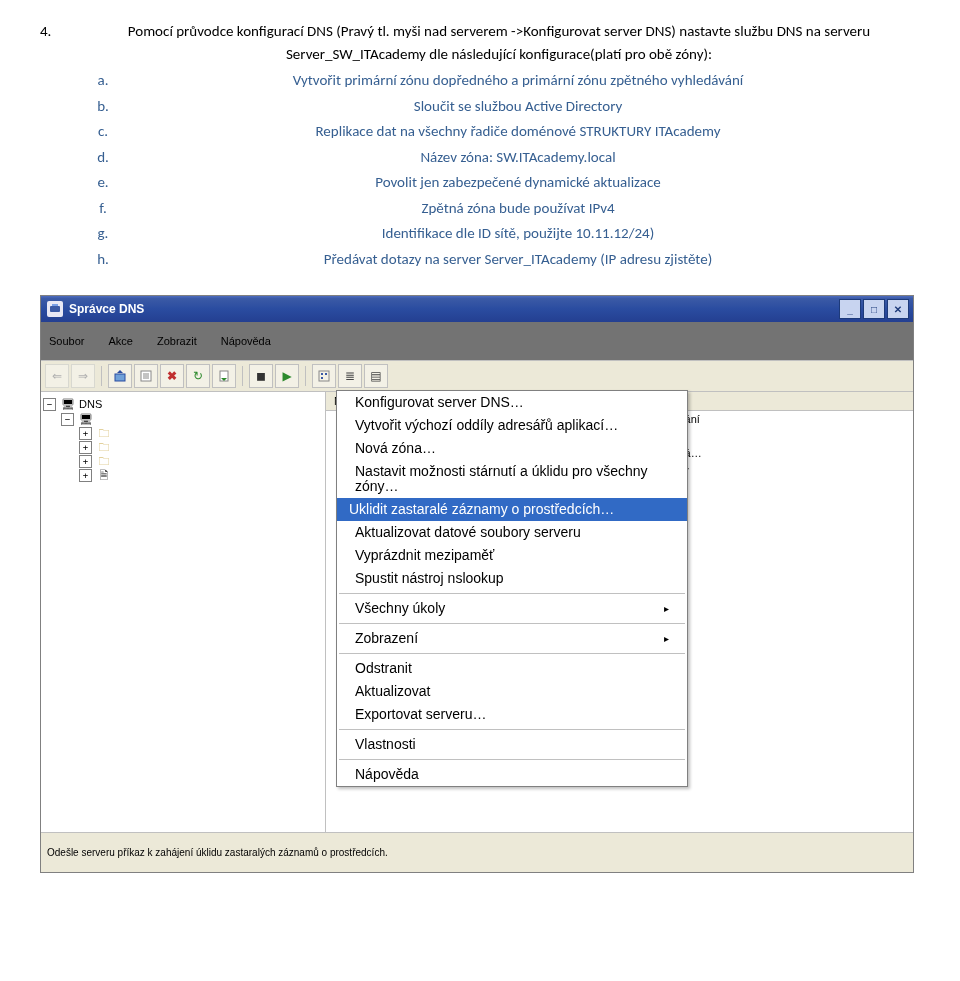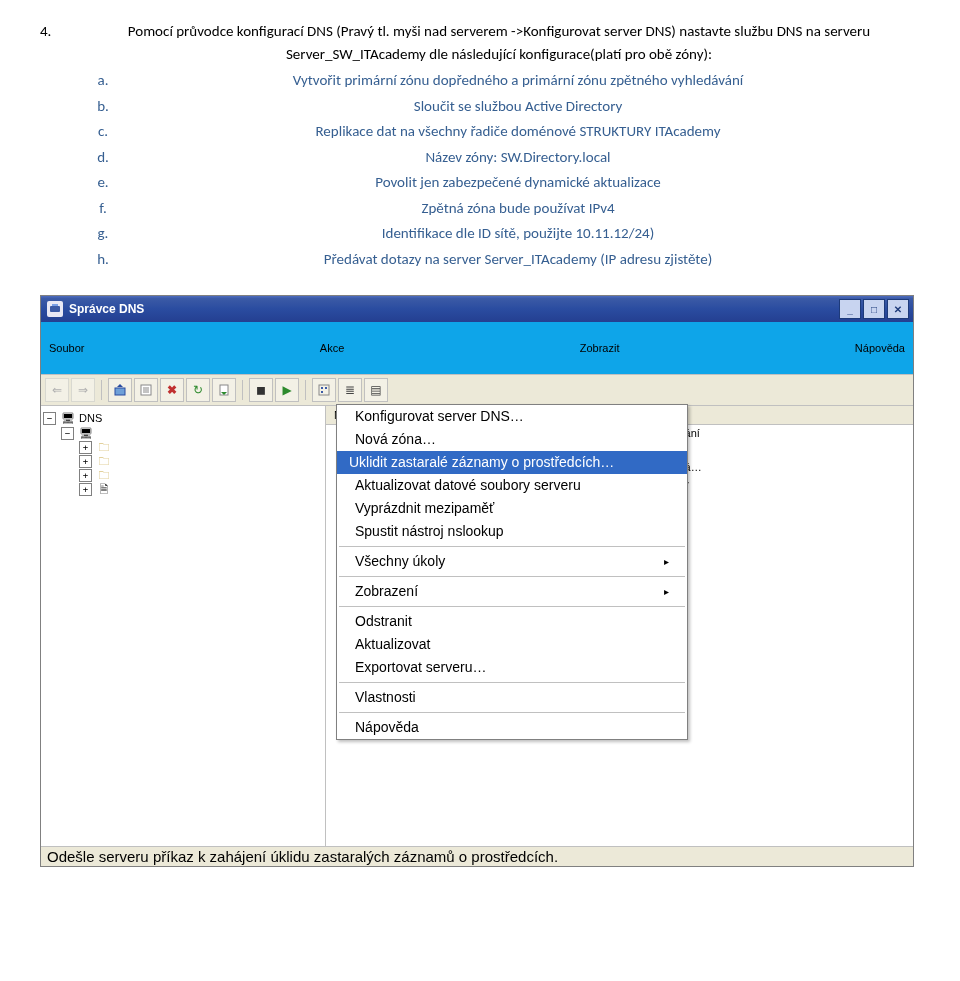"Název zóny: SW.Directory.local" div.sub-body { text: zóny: SW.Directory.local -> zóna: SW.ITAcademy.local }
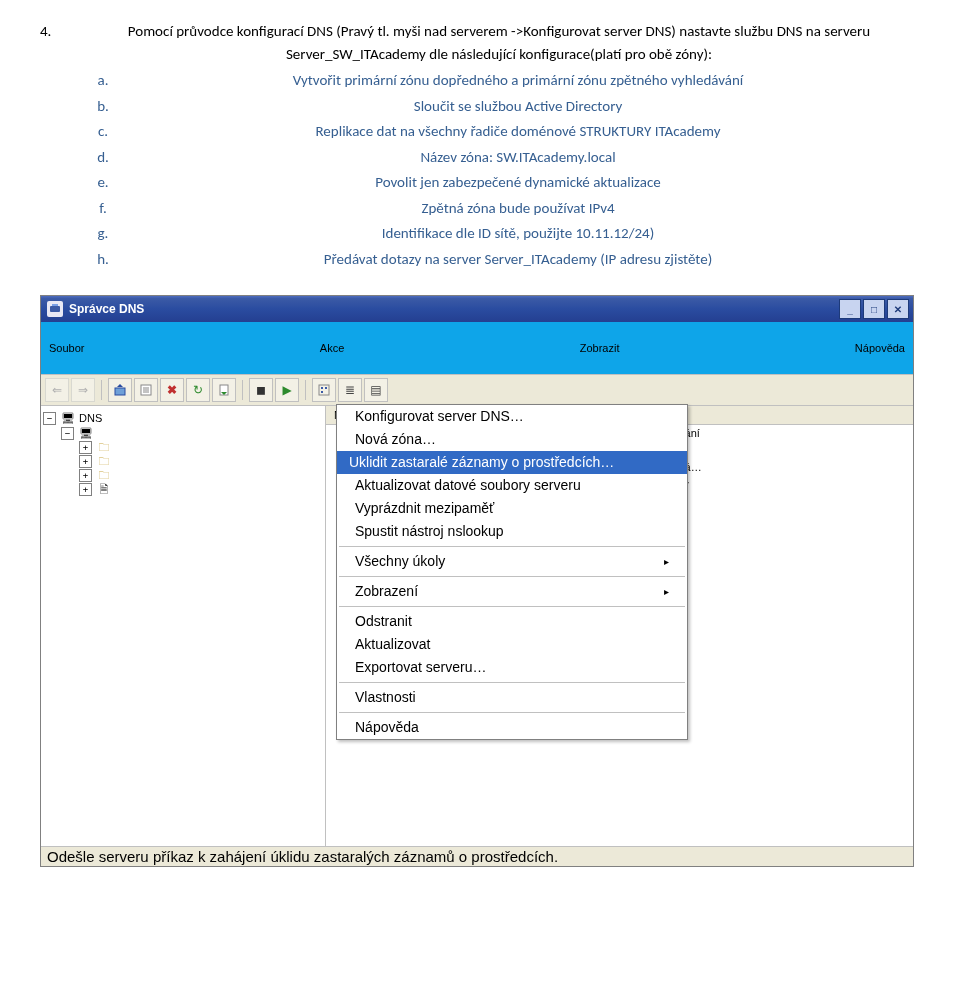"Soubor" .menubar { background: #0ea5e9 -> #737373; justify-content: space-between -> none; padding: 18px 4px -> 11px 4px }
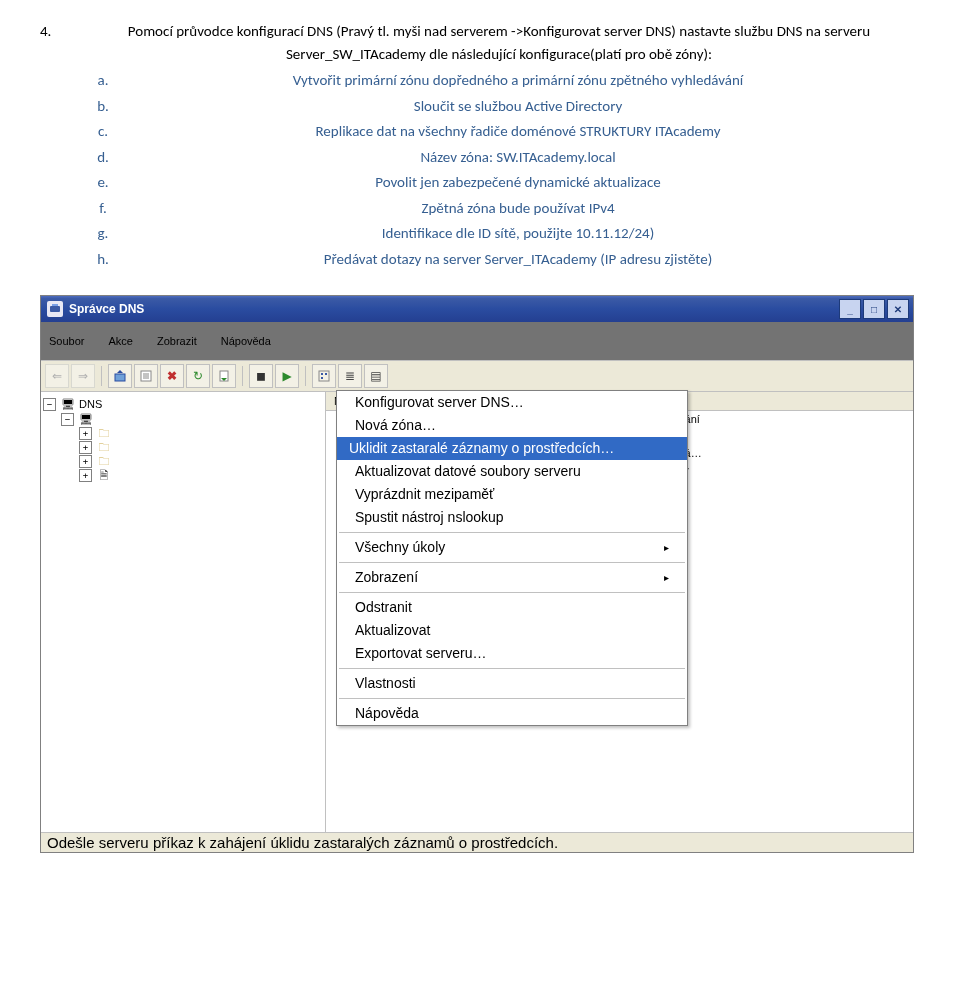"Vytvořit výchozí oddíly adresářů" div.ctx-item { html: none -> <div>Vytvořit výchozí oddíly adresářů aplikací…</div> }
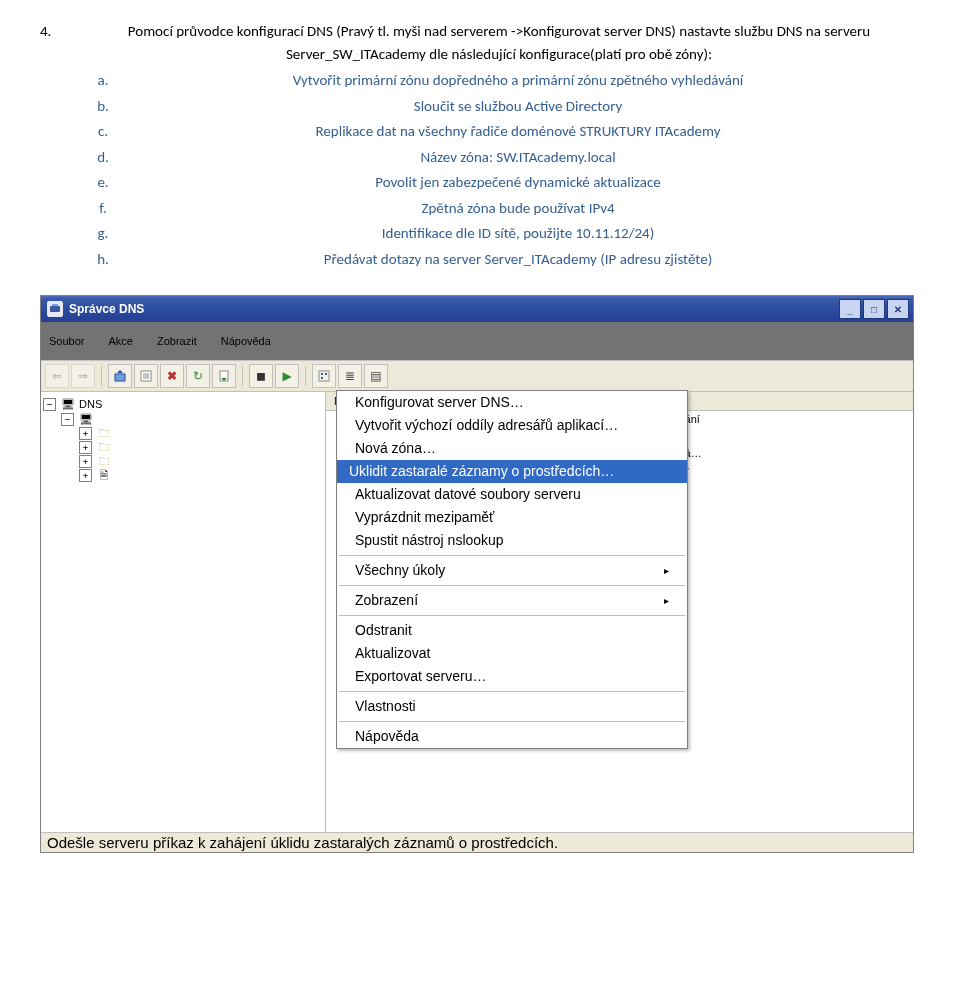"Nastavit možnosti stárnutí a úklidu" div.ctx-item { html: none -> <div>Nastavit možnosti stárnutí a úklidu pro všechny zóny…</div> }
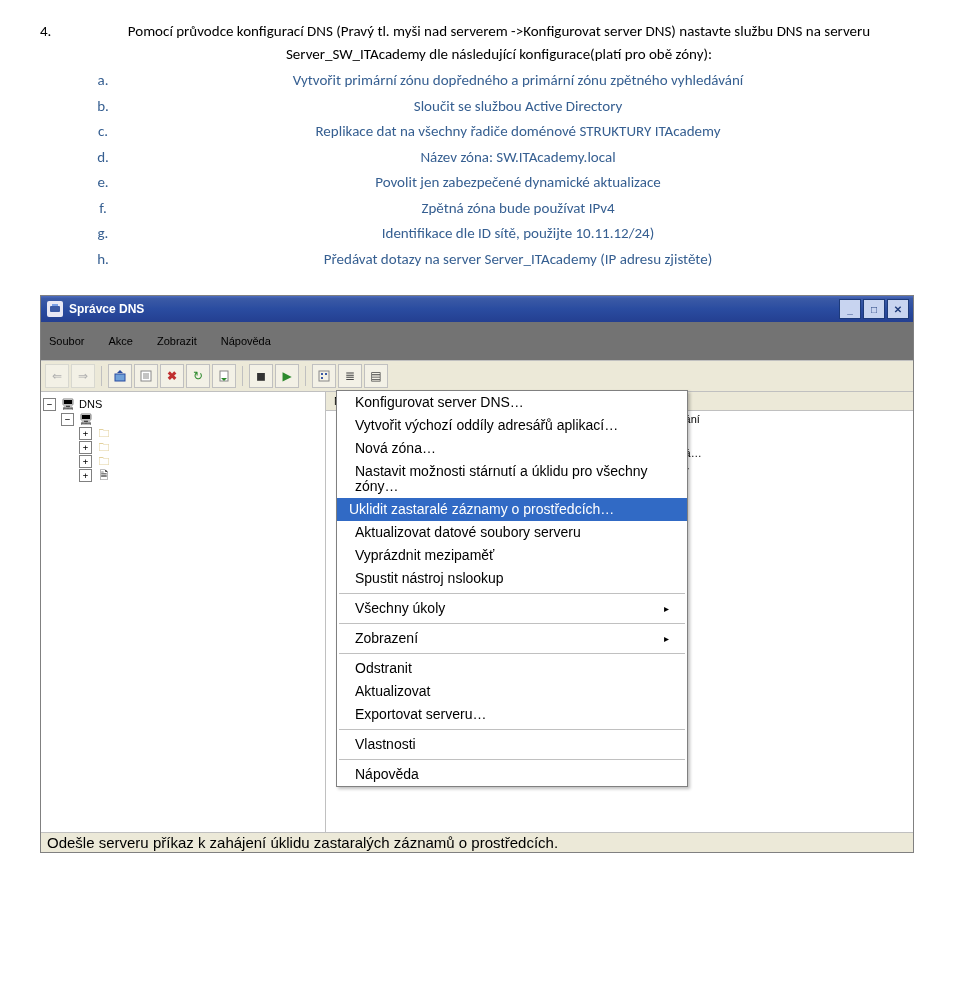"Odešle serveru příkaz k zahájení" .statusbar { font-size: 15px -> 10px; padding: 1px 6px -> 14px 6px }
